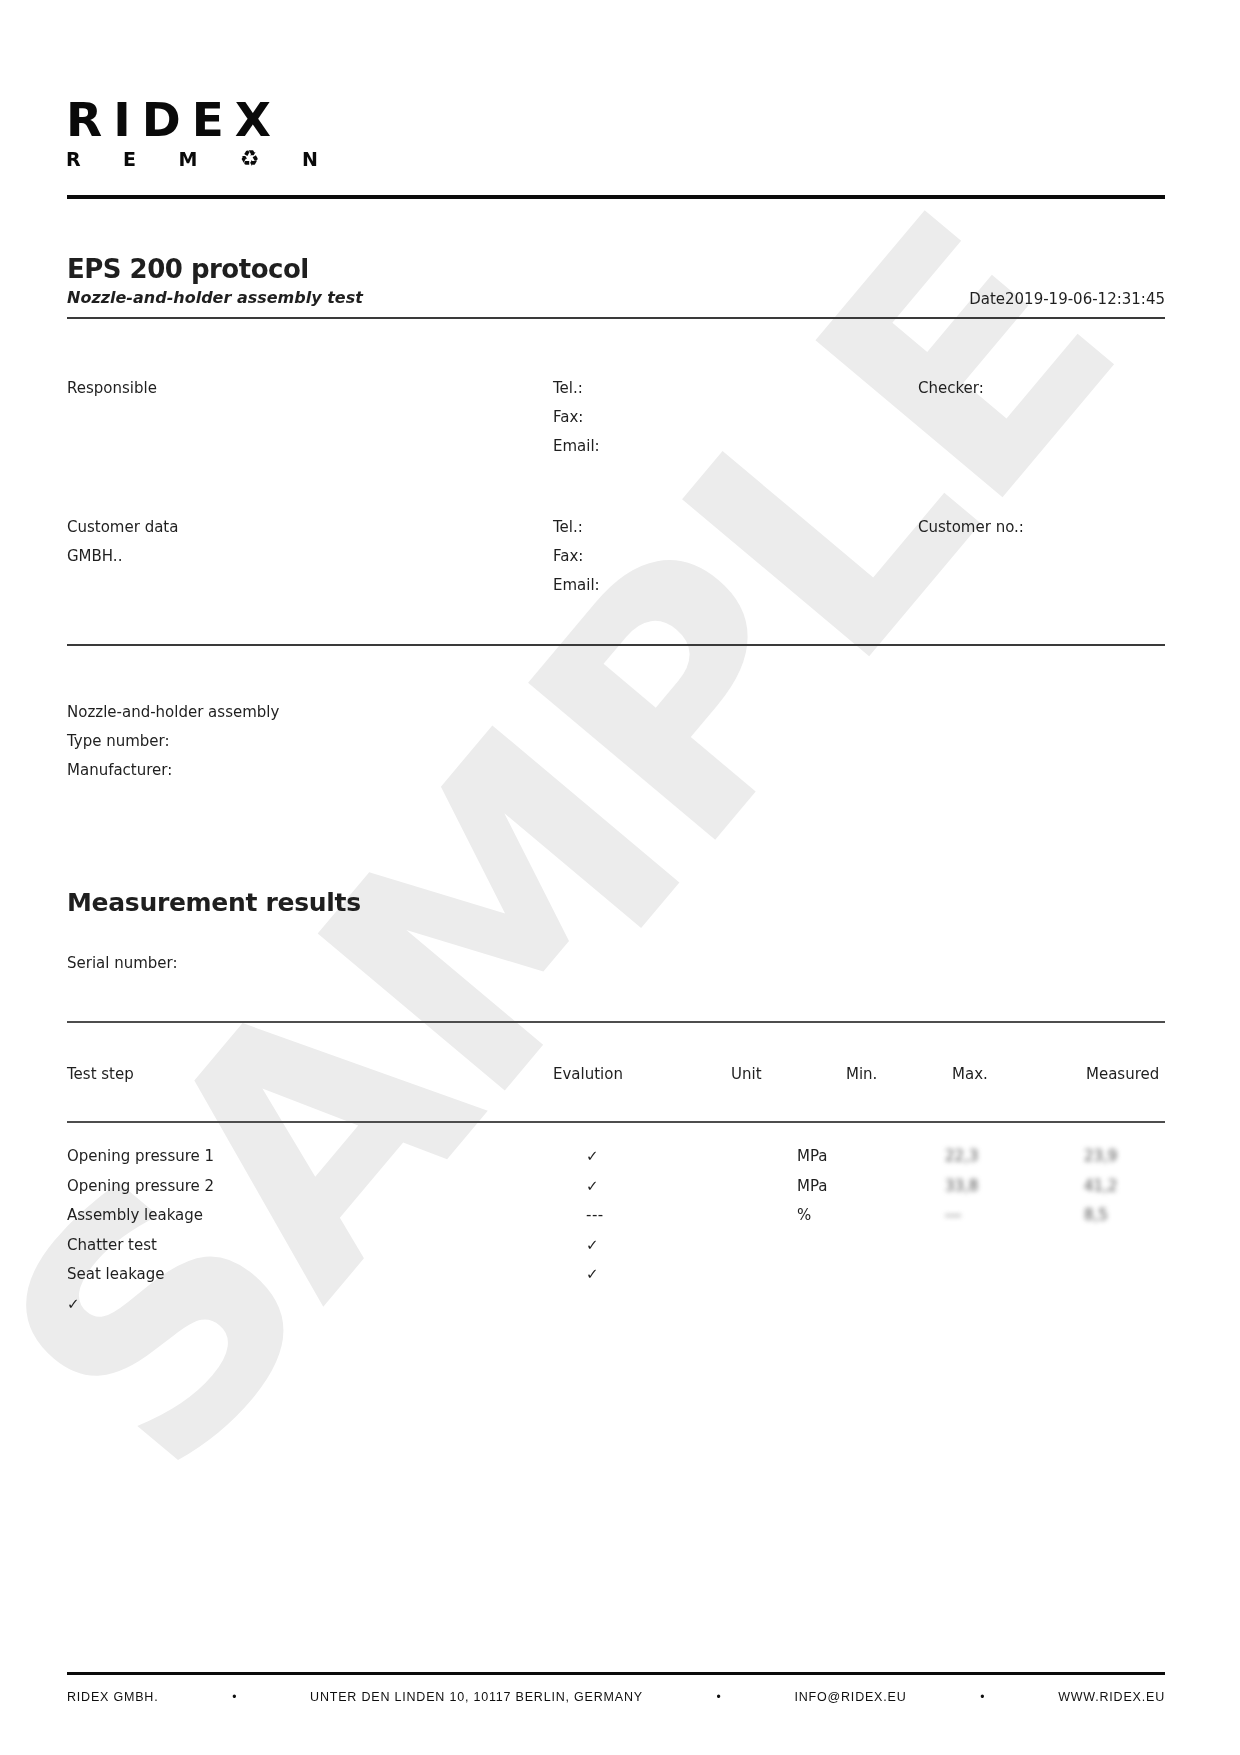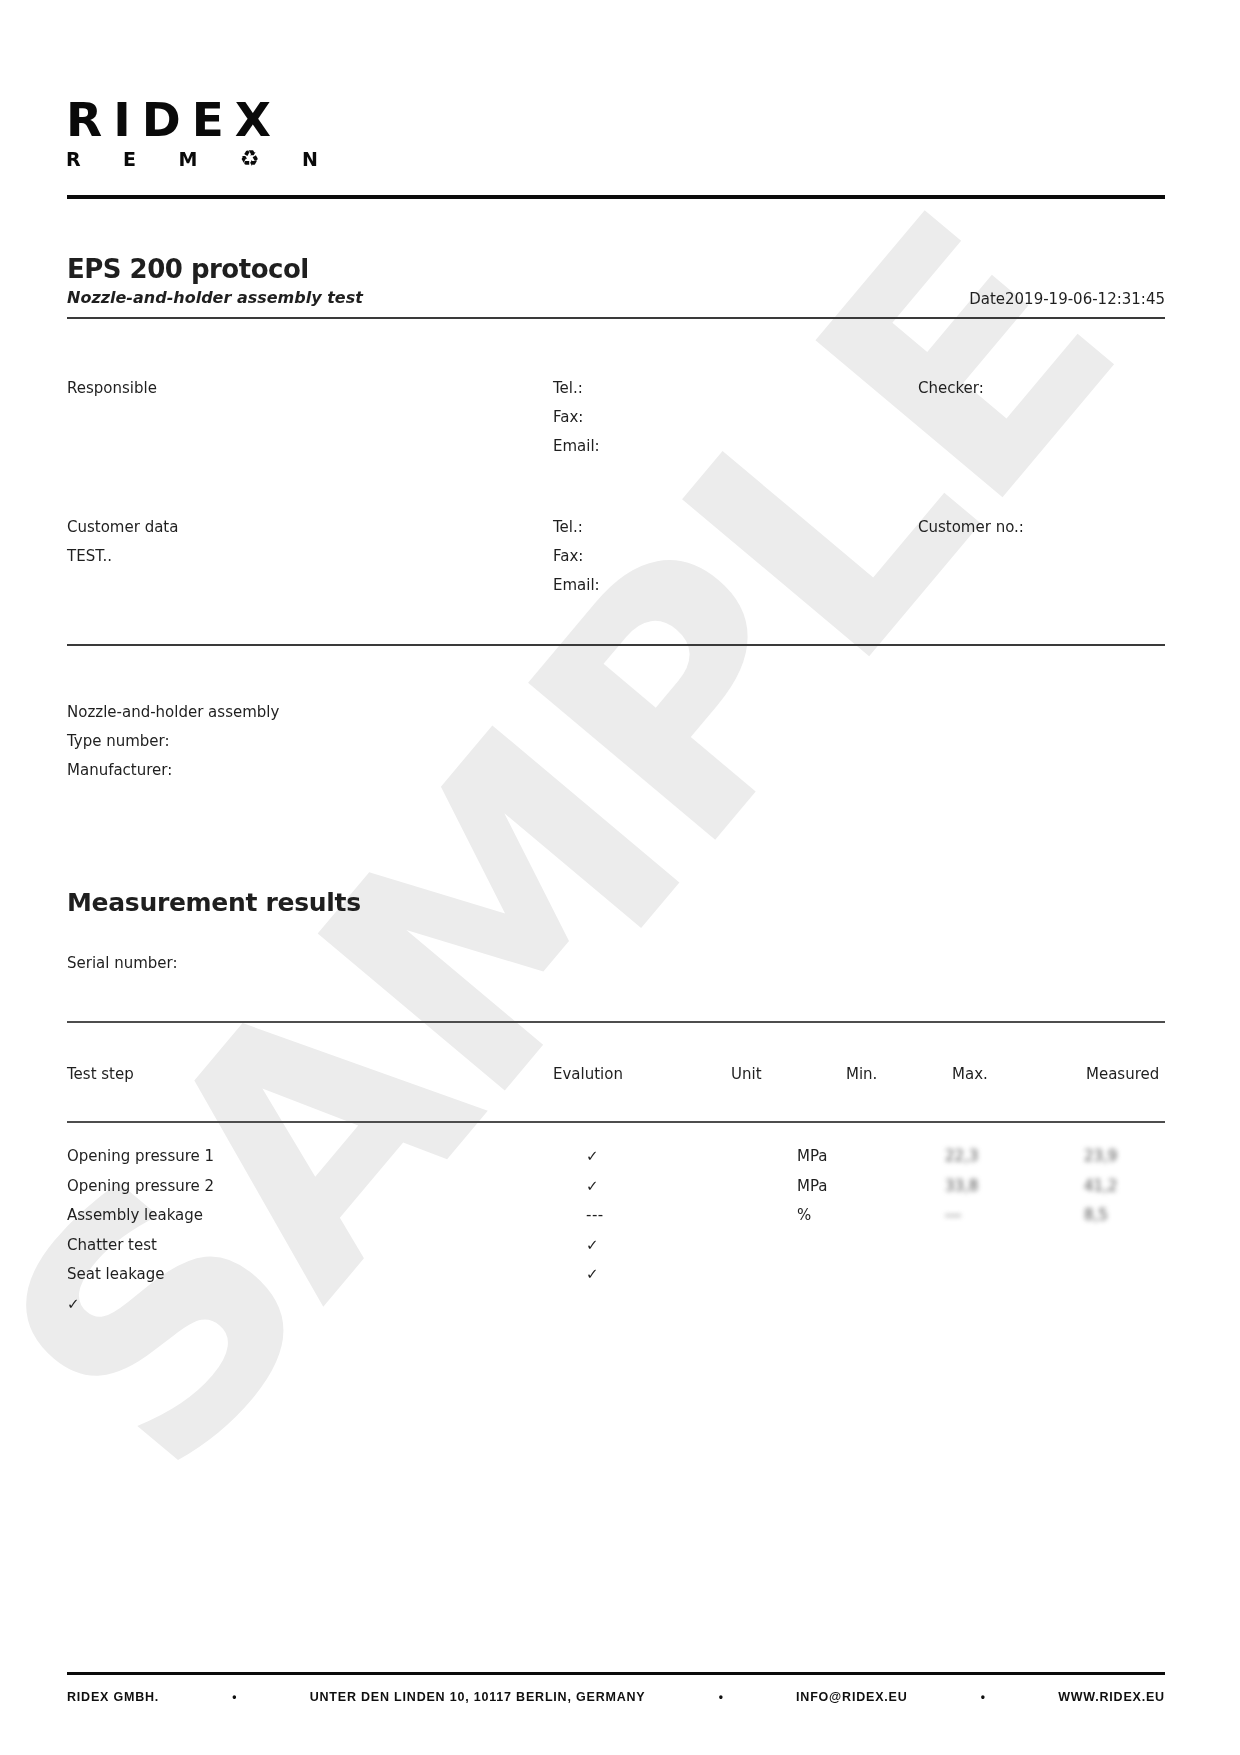"TEST.." div { text: TEST -> GMBH }
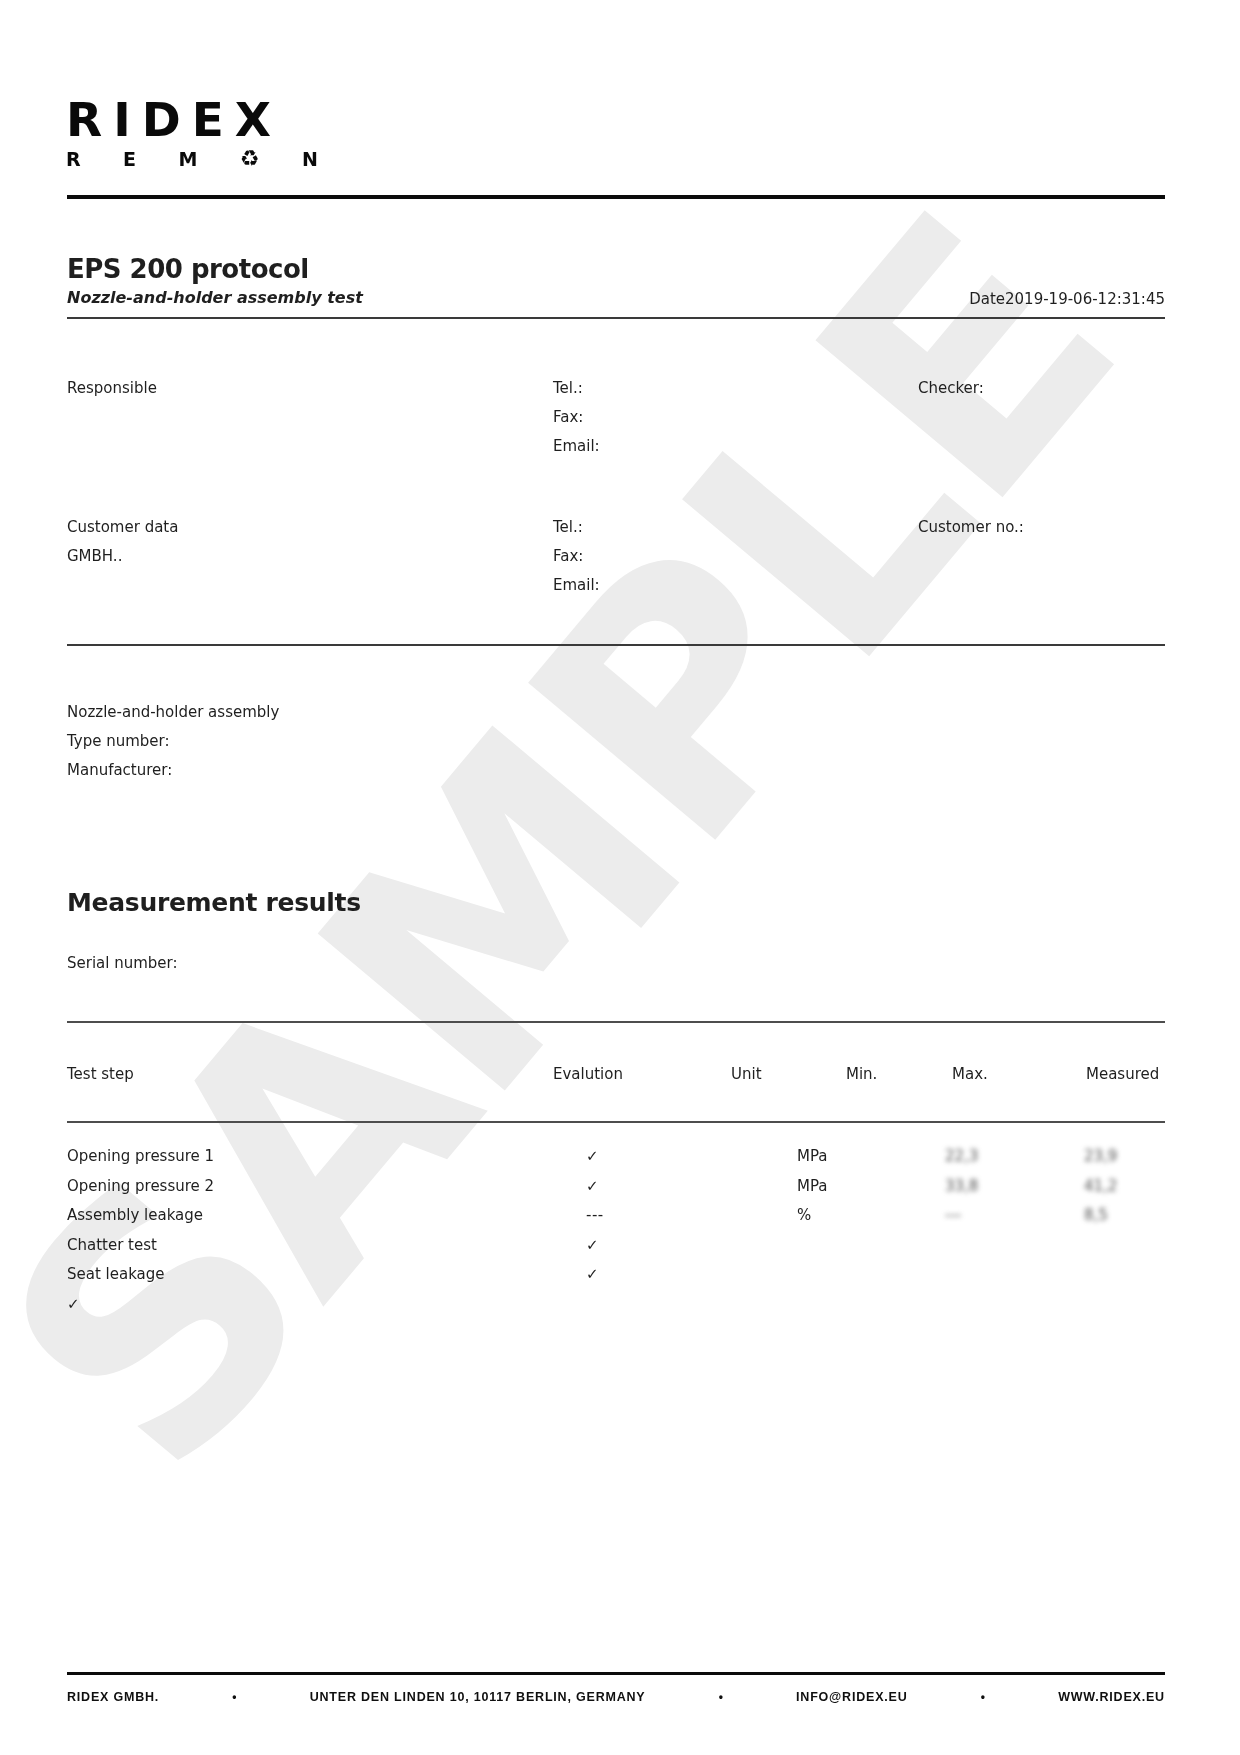"RIDEX GMBH." .footer-row { font-weight: 700 -> 400 }
